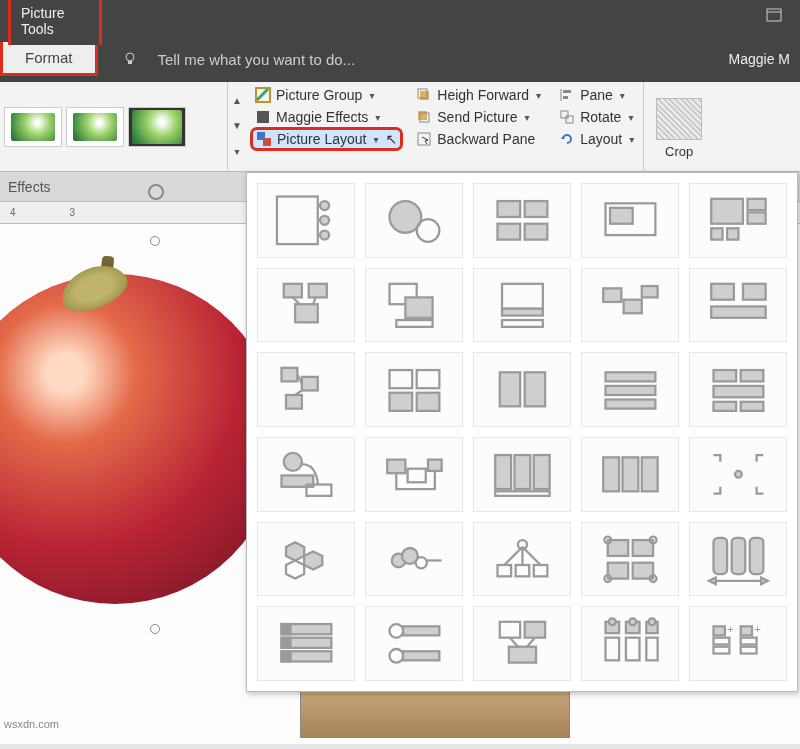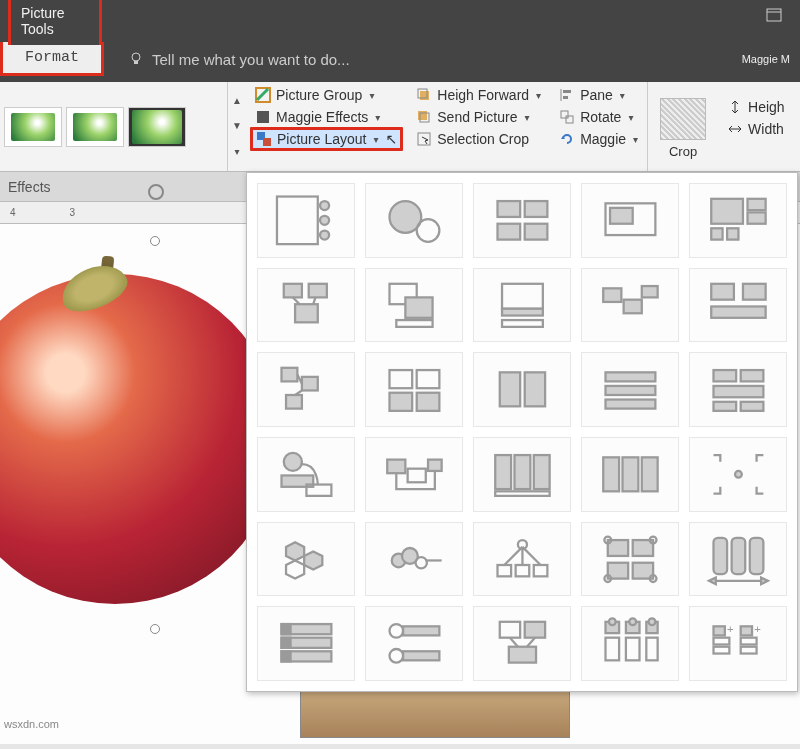"Format" .tab-format { font-family: Liberation Mono, monospace -> none }
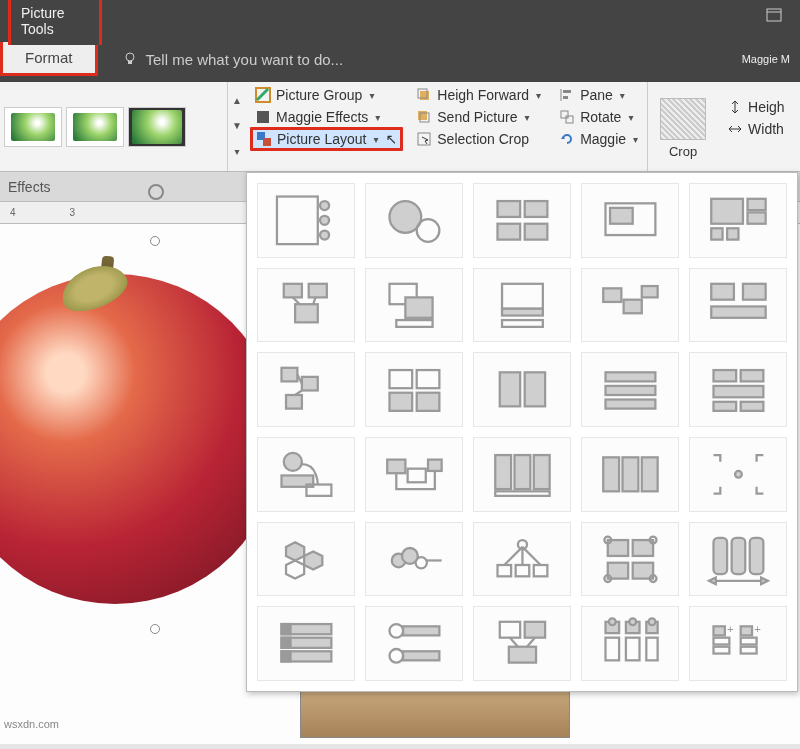"Tell me what you want" .tellme { gap: 8px -> 20px }
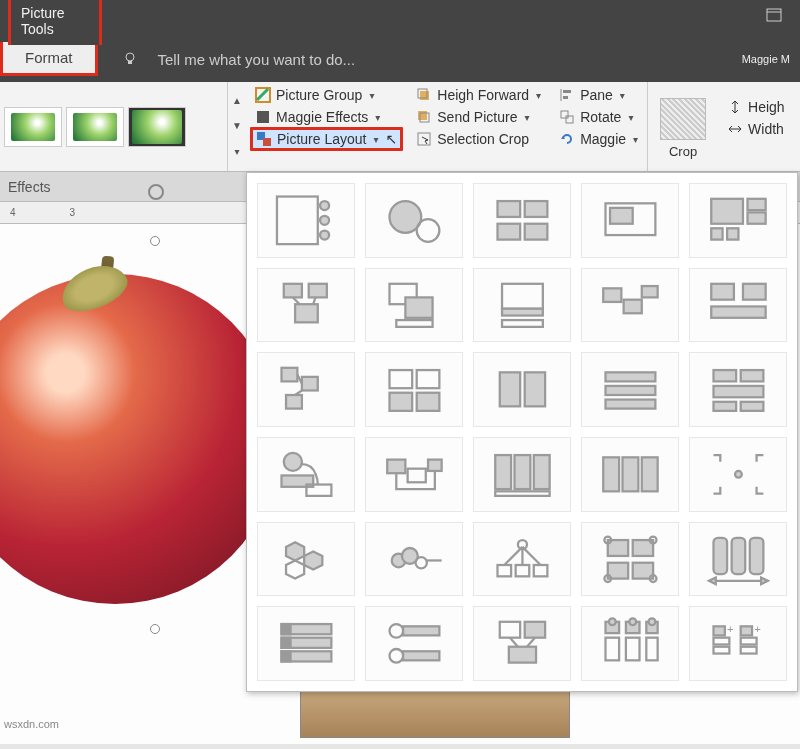"Maggie M" .user { font-size: 11px -> 14px }
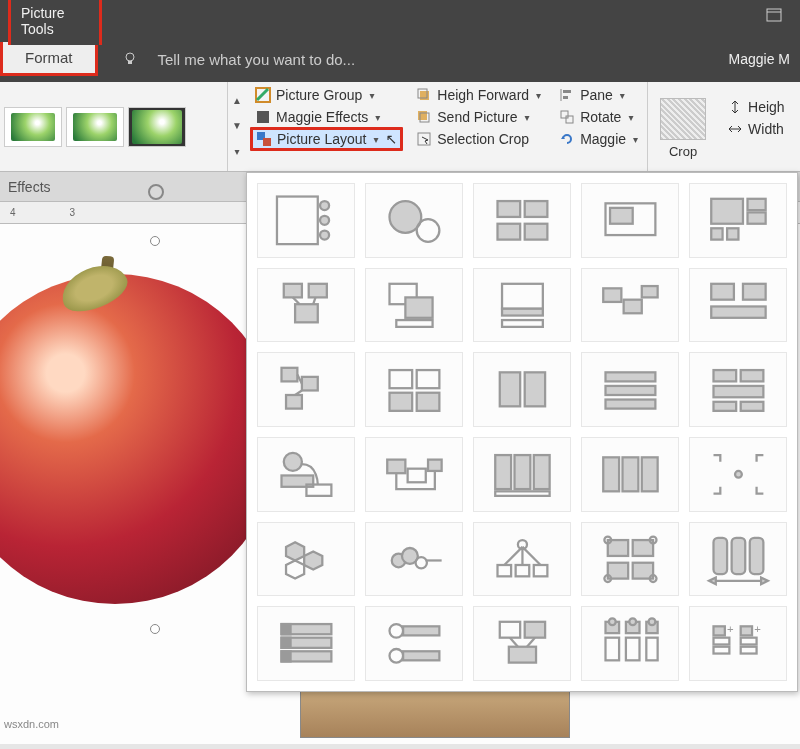"Heigh" div.size-col { html: <div> <div> <span><svg> <line></line> <polyline></polyline> <polyline></polyline> </svg></span> <span>Heigh</span> </div> <div> <span><svg> <line></line> <polyline></polyline> <polyline></polyline> </svg></span> <span>Width</span> </div> </div> -> none }
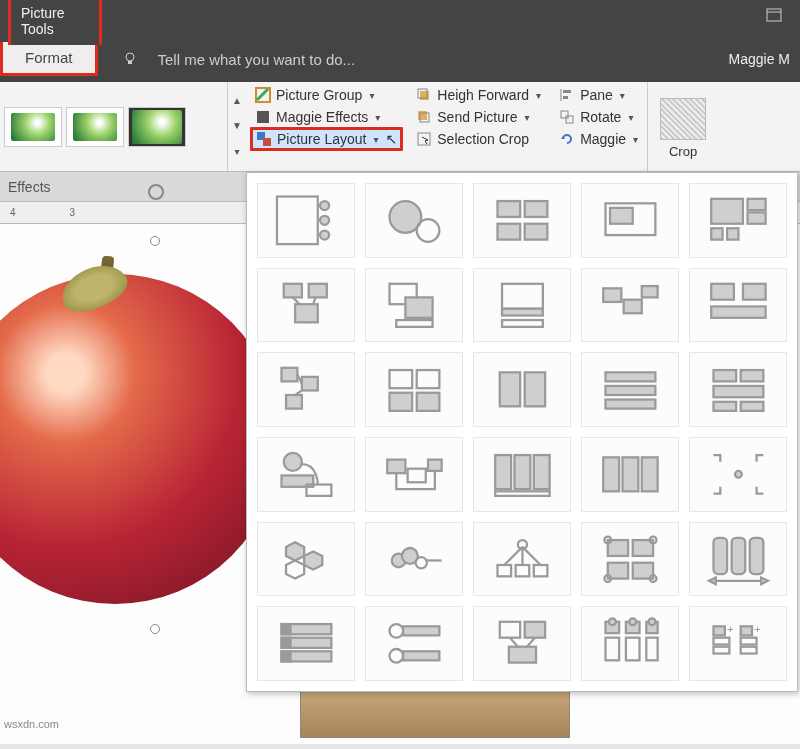"Picture Layout" .layout-highlight { border-radius: 1px -> 7px }
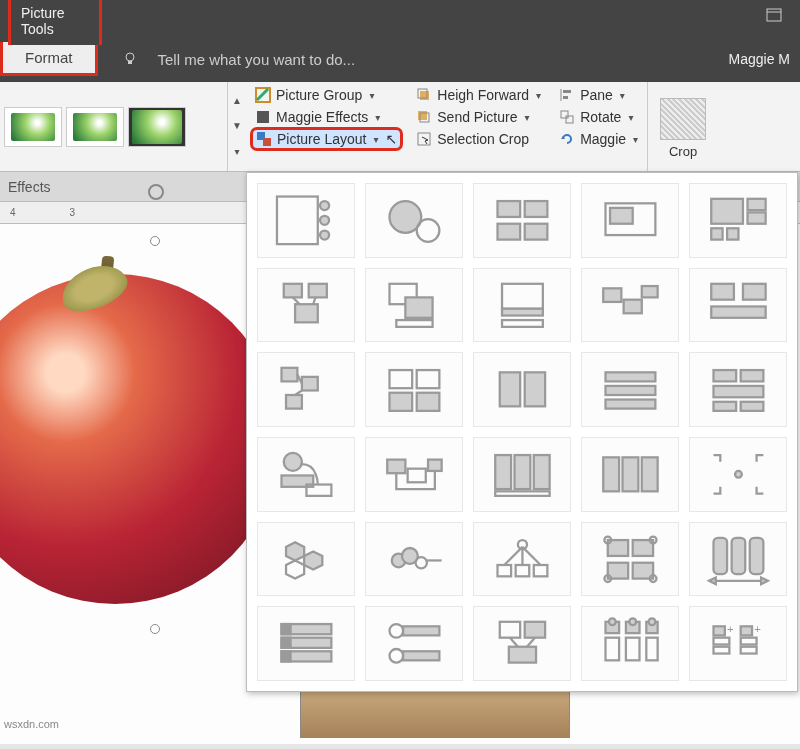"Selection Crop" span { text: Selection Crop -> Backward Pane }
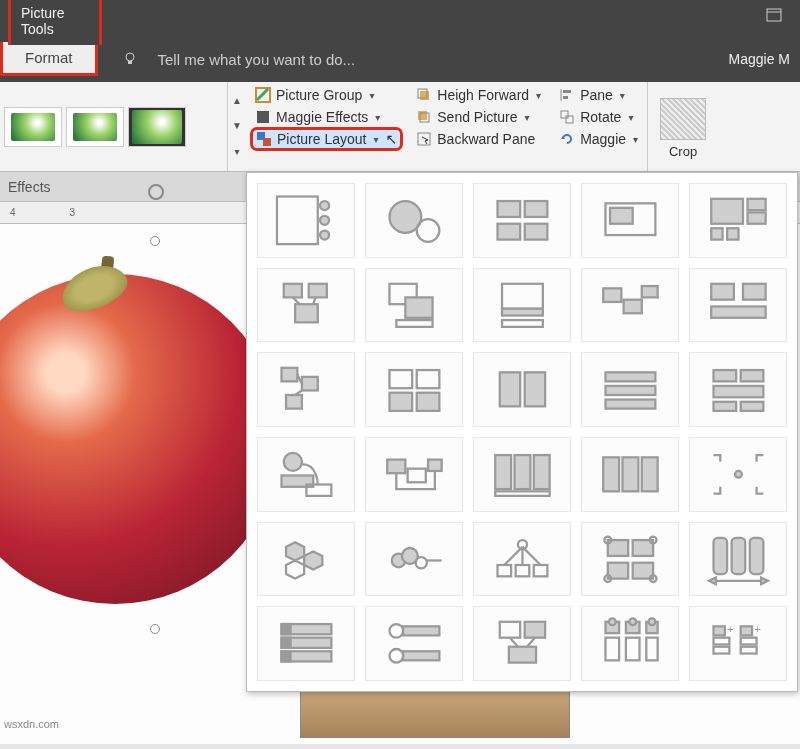"Maggie" span { text: Maggie -> Layout }
